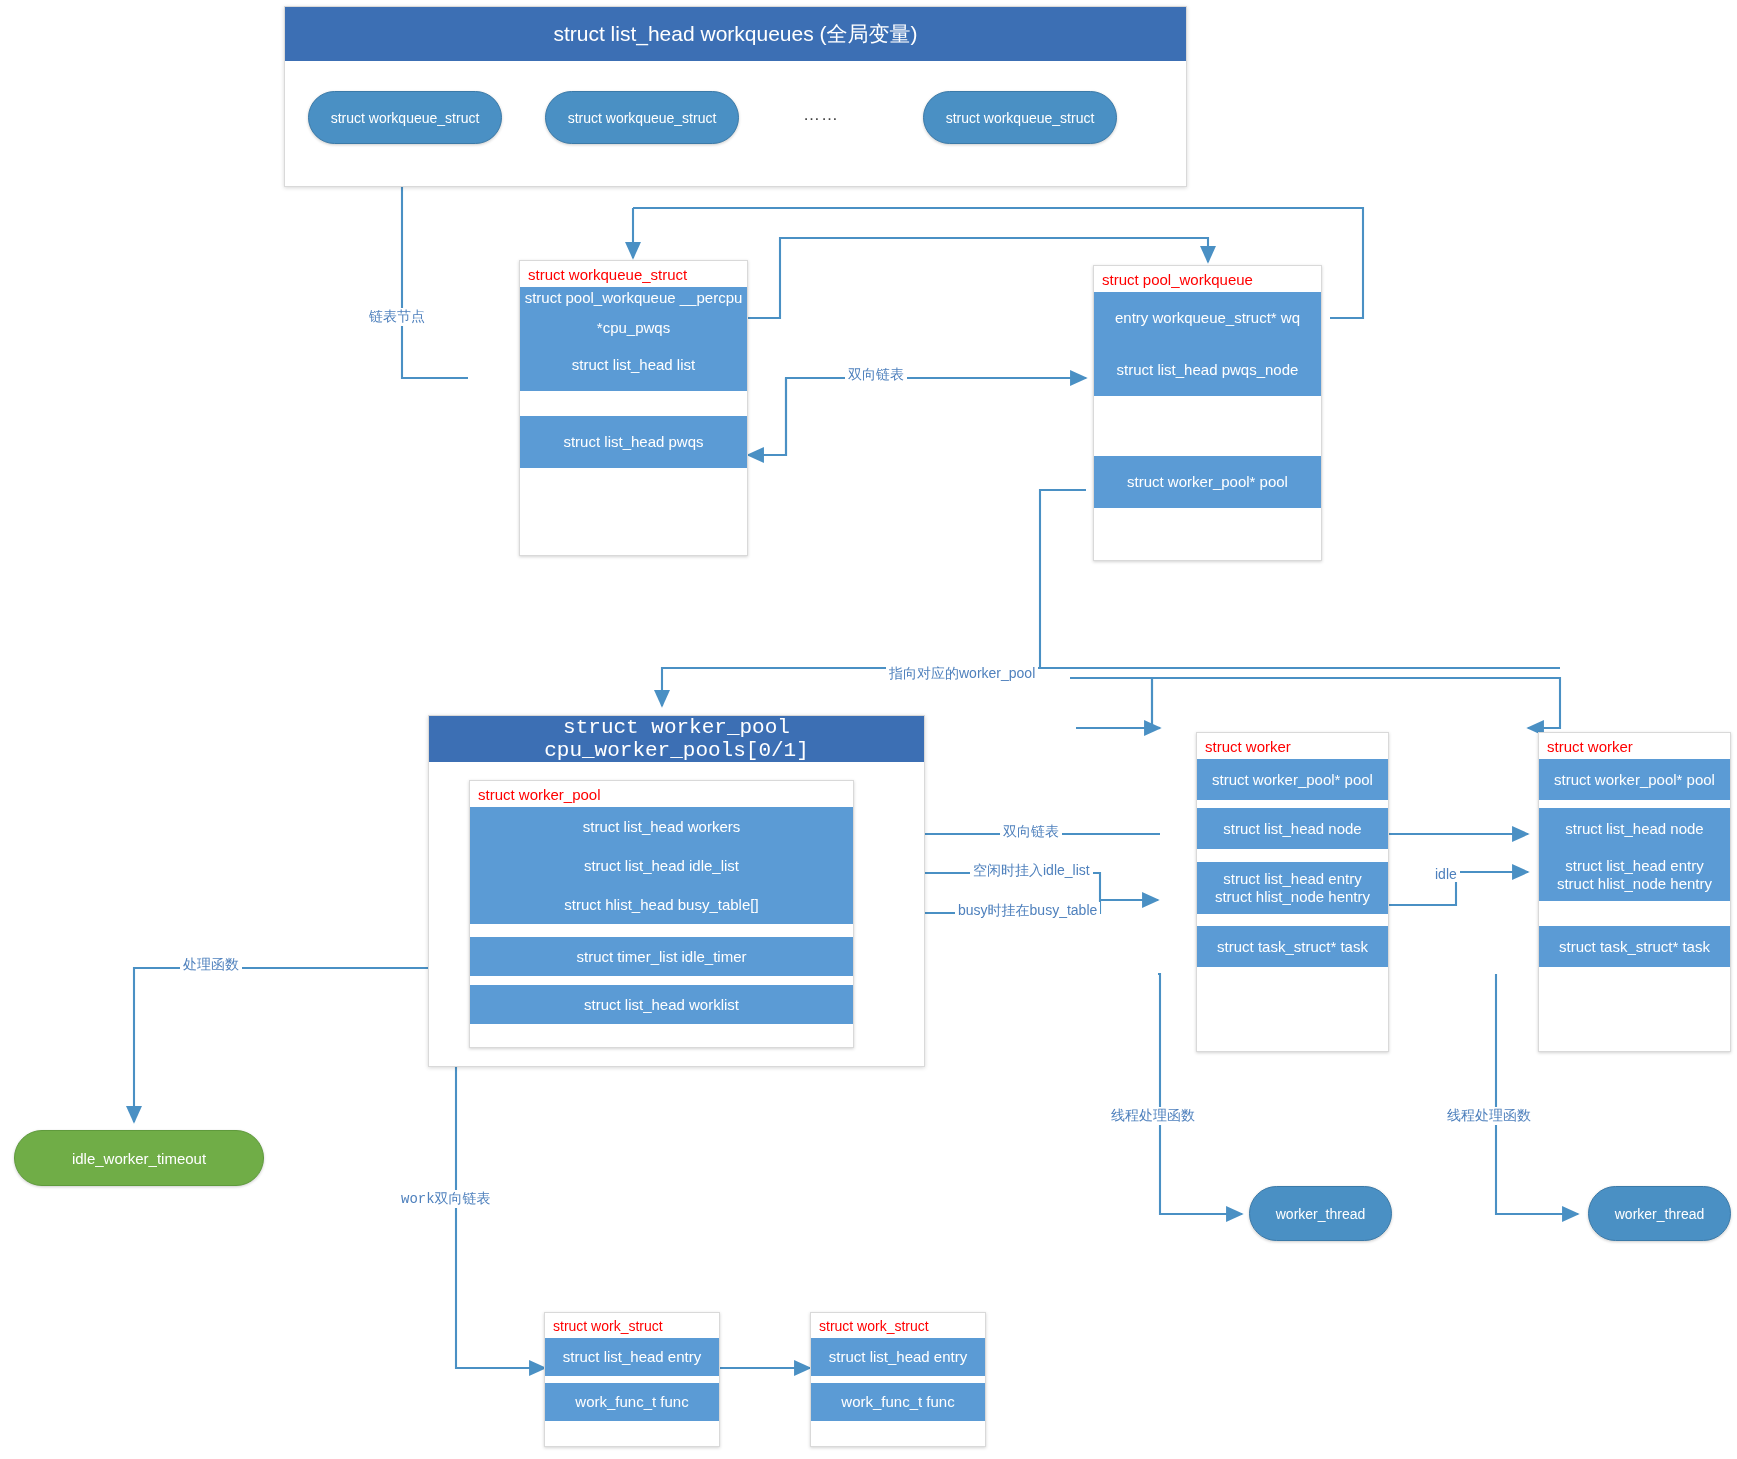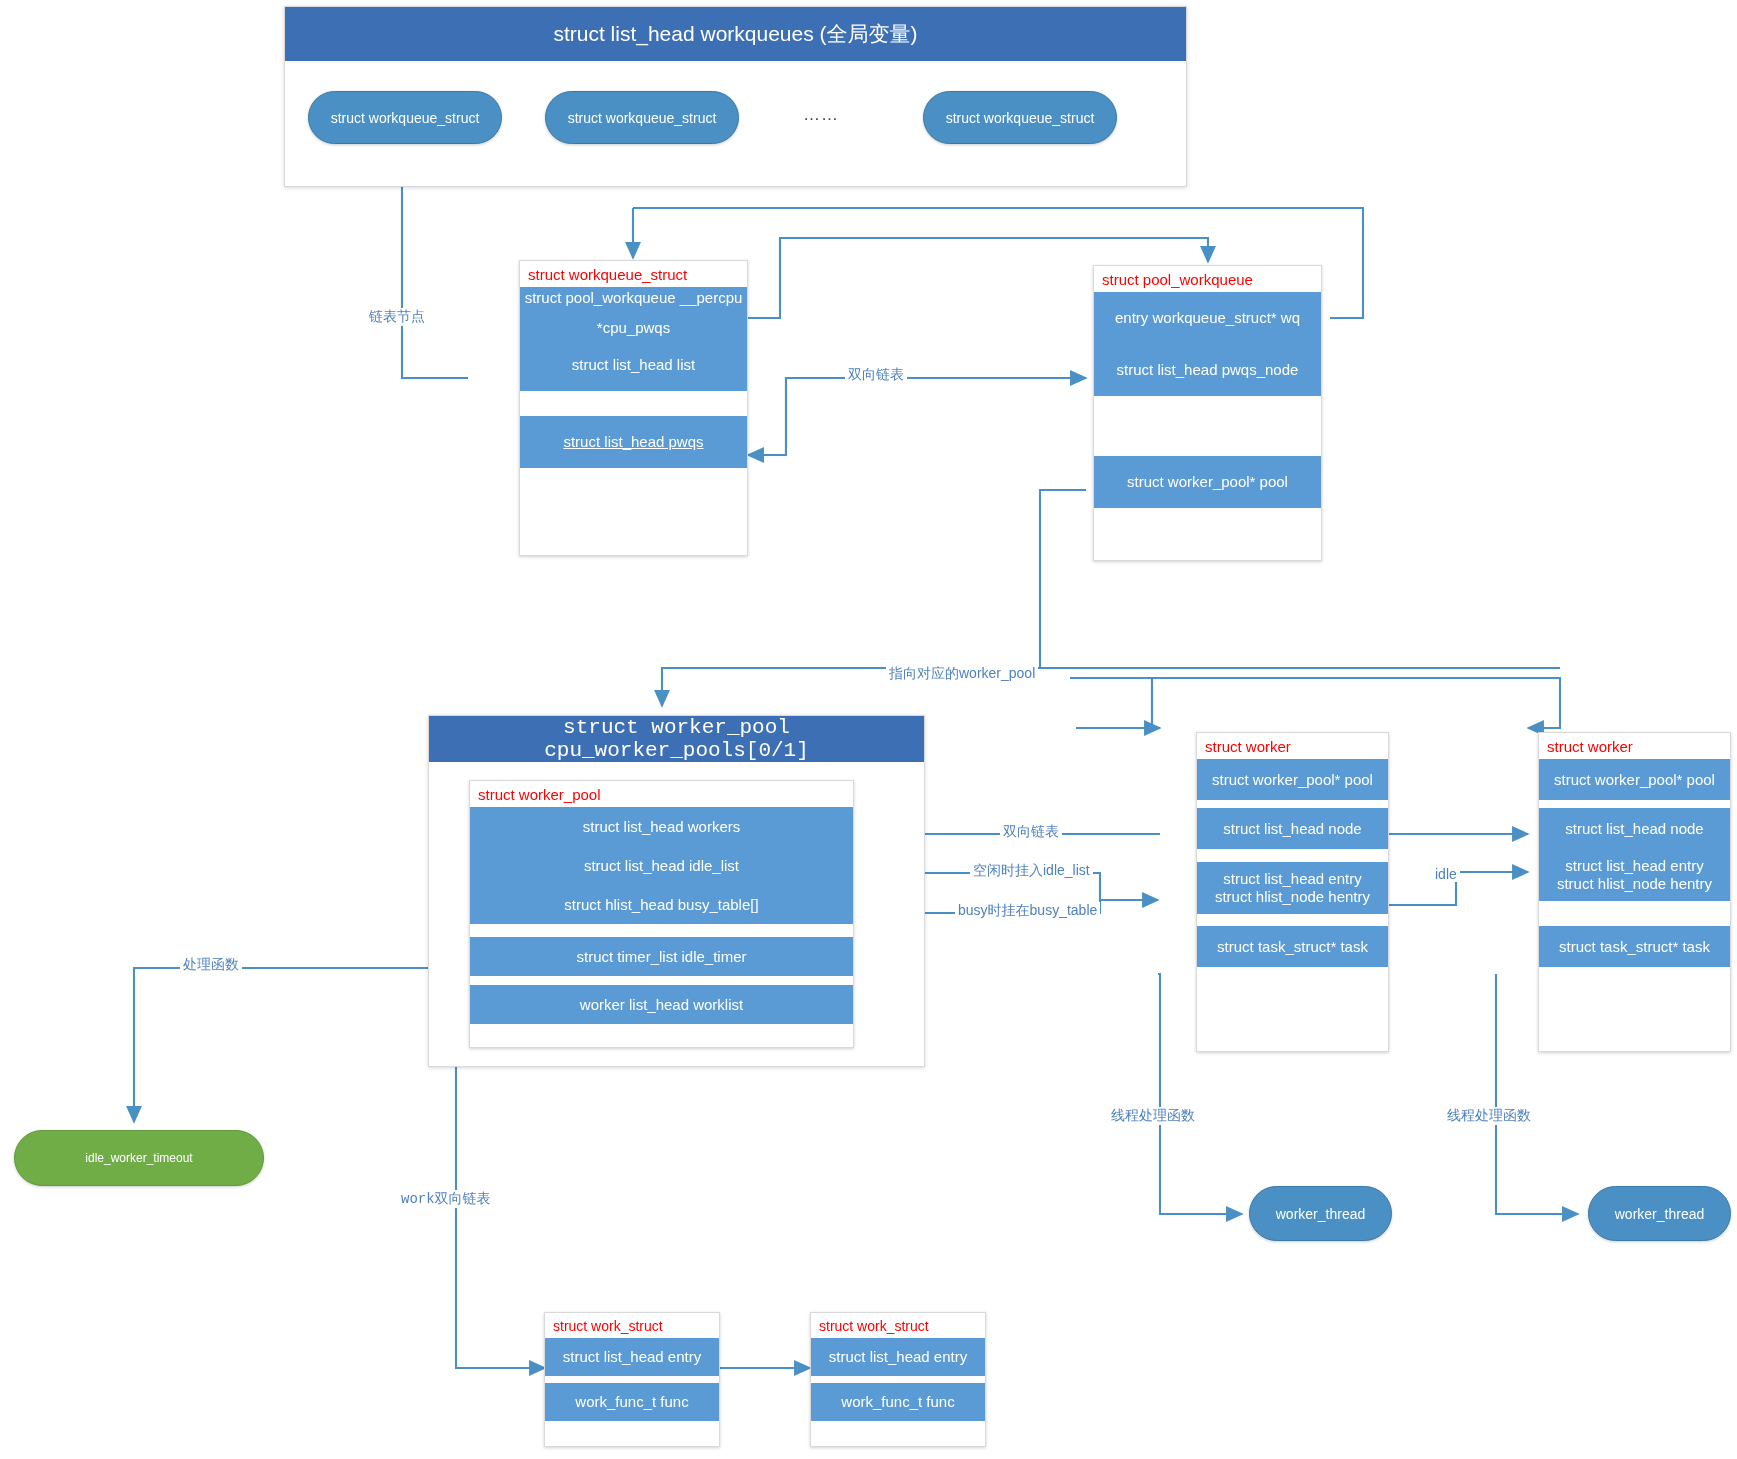"struct list_head pwqs" div.row { text-decoration: underline -> none }
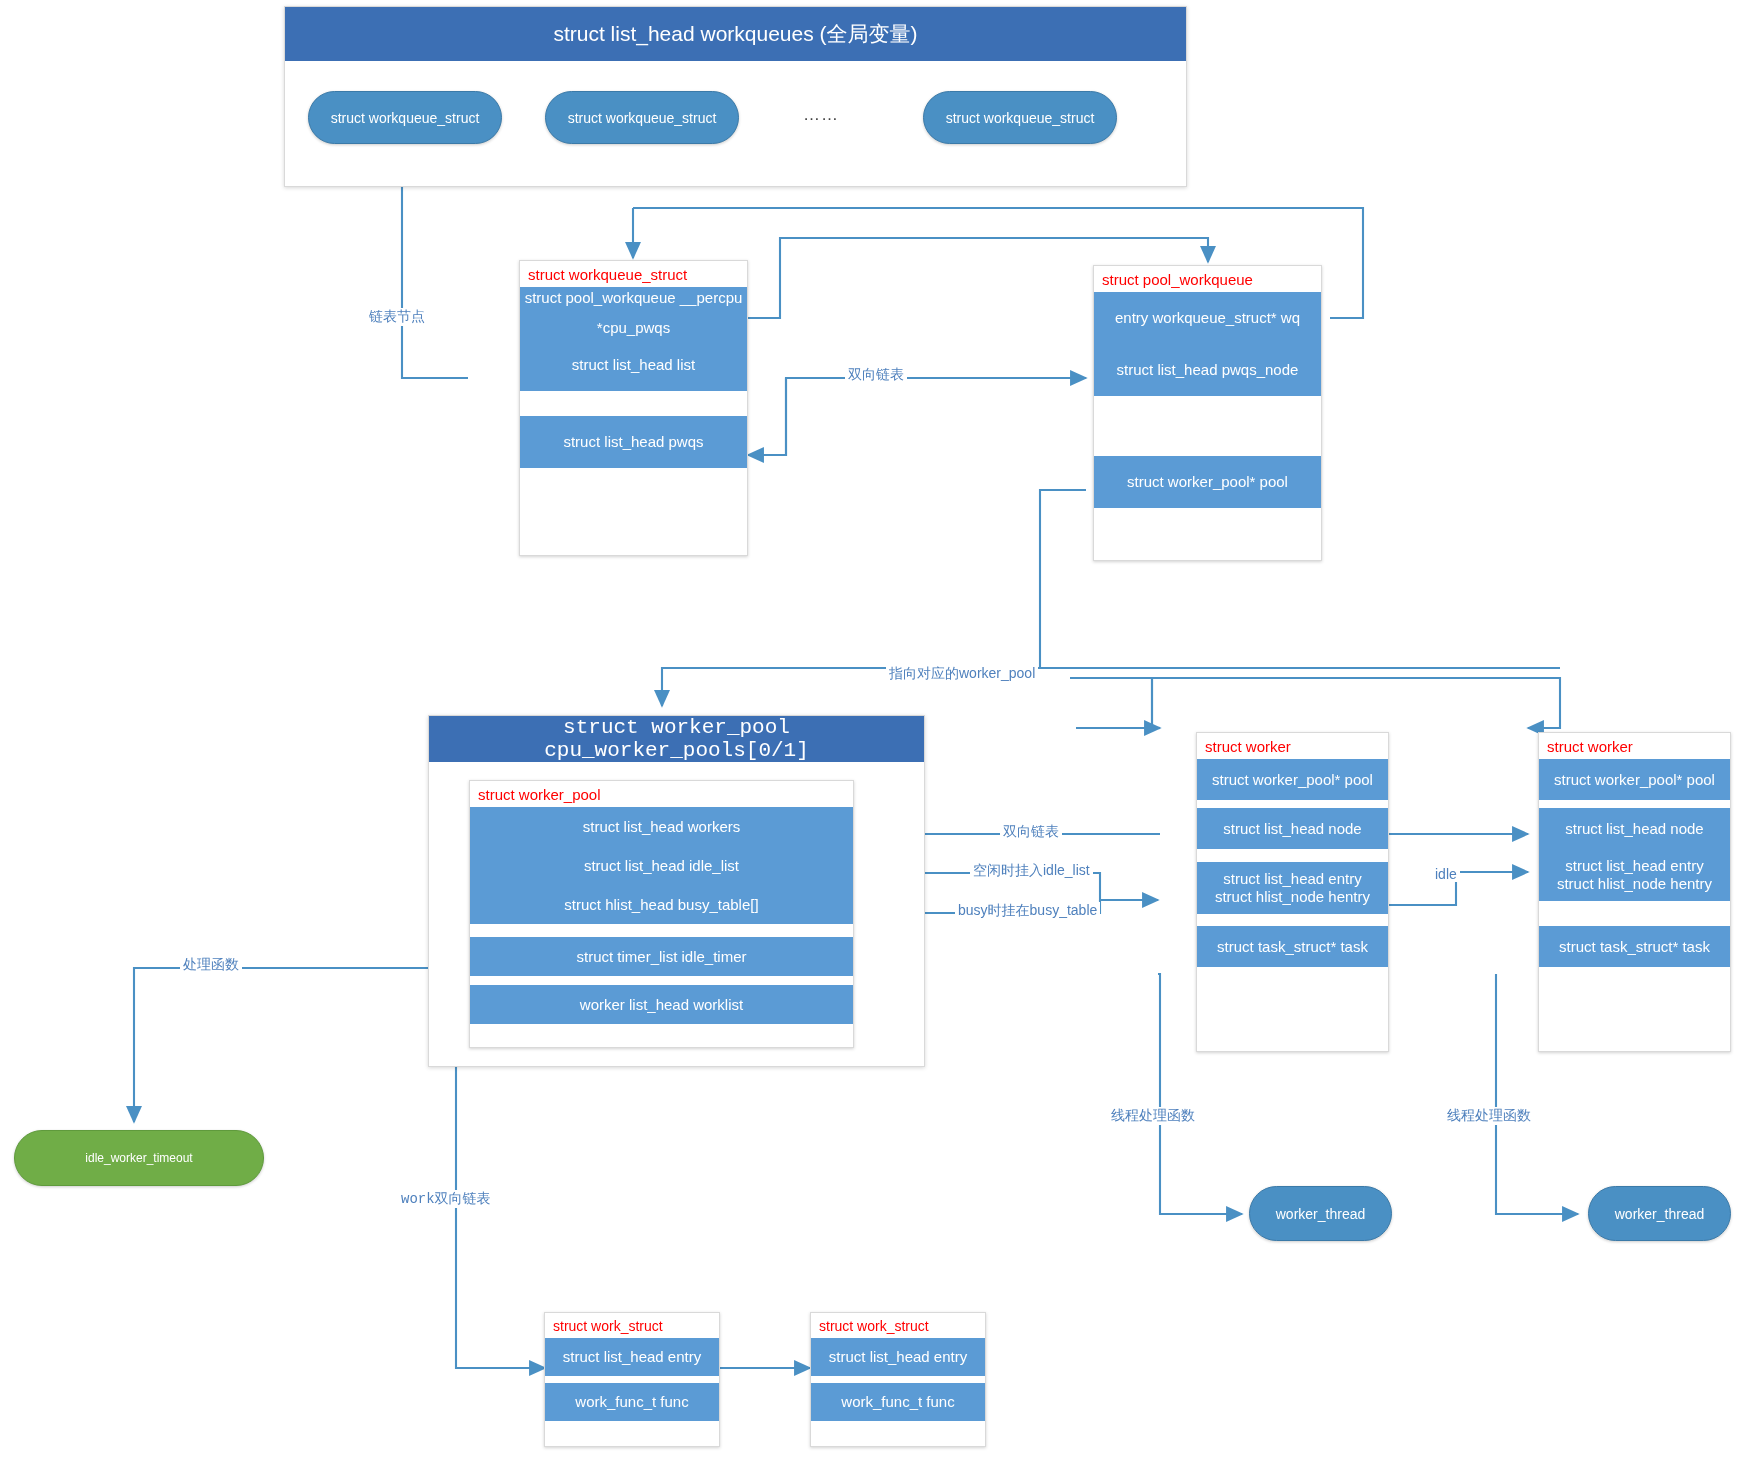"worker list_head worklist" span { text: worker -> struct }
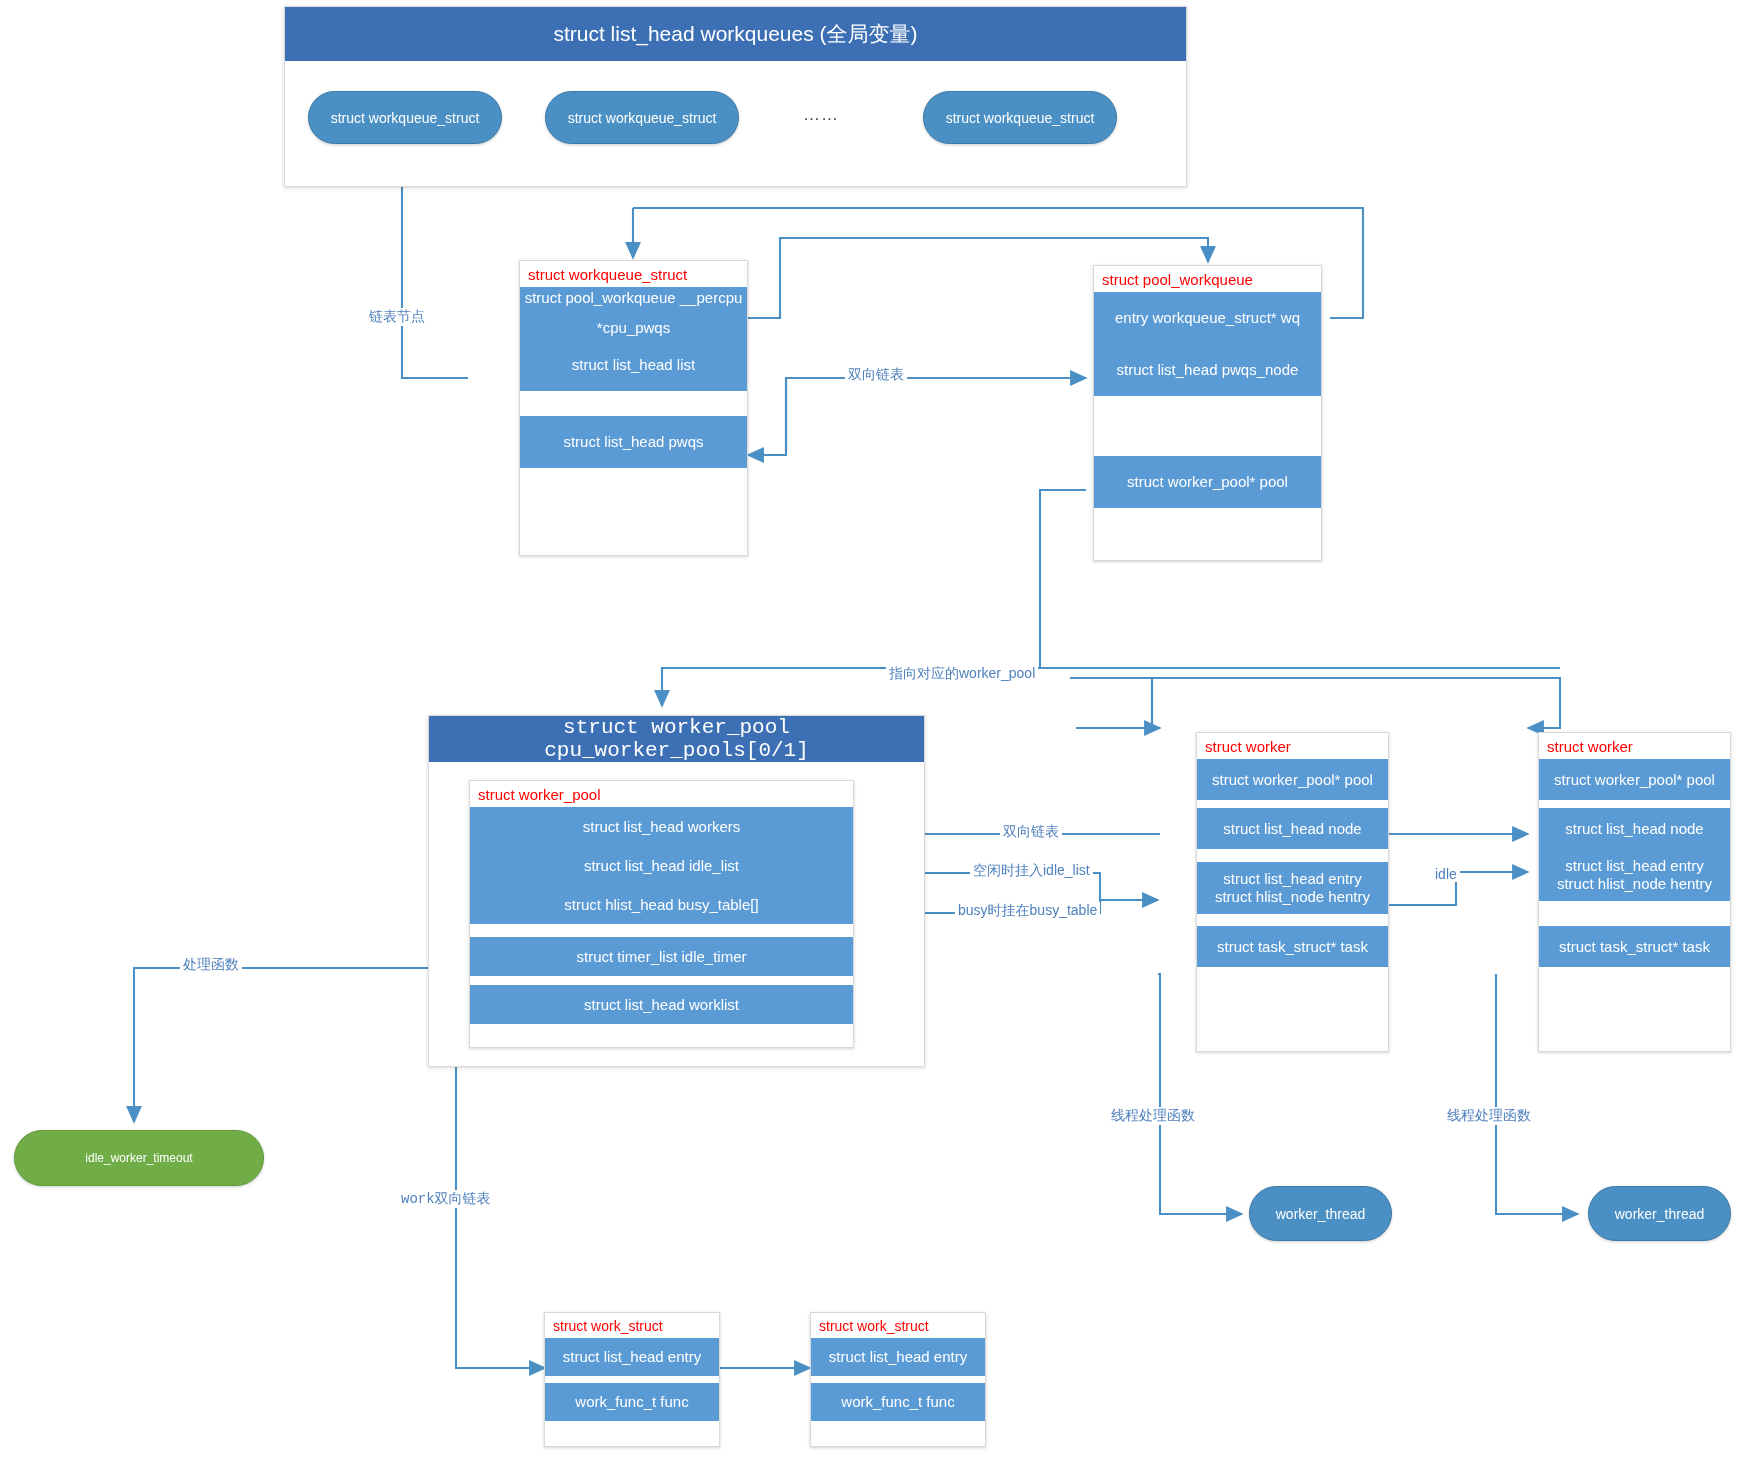"idle_worker_timeout" div.pill { font-size: 12px -> 15px }
